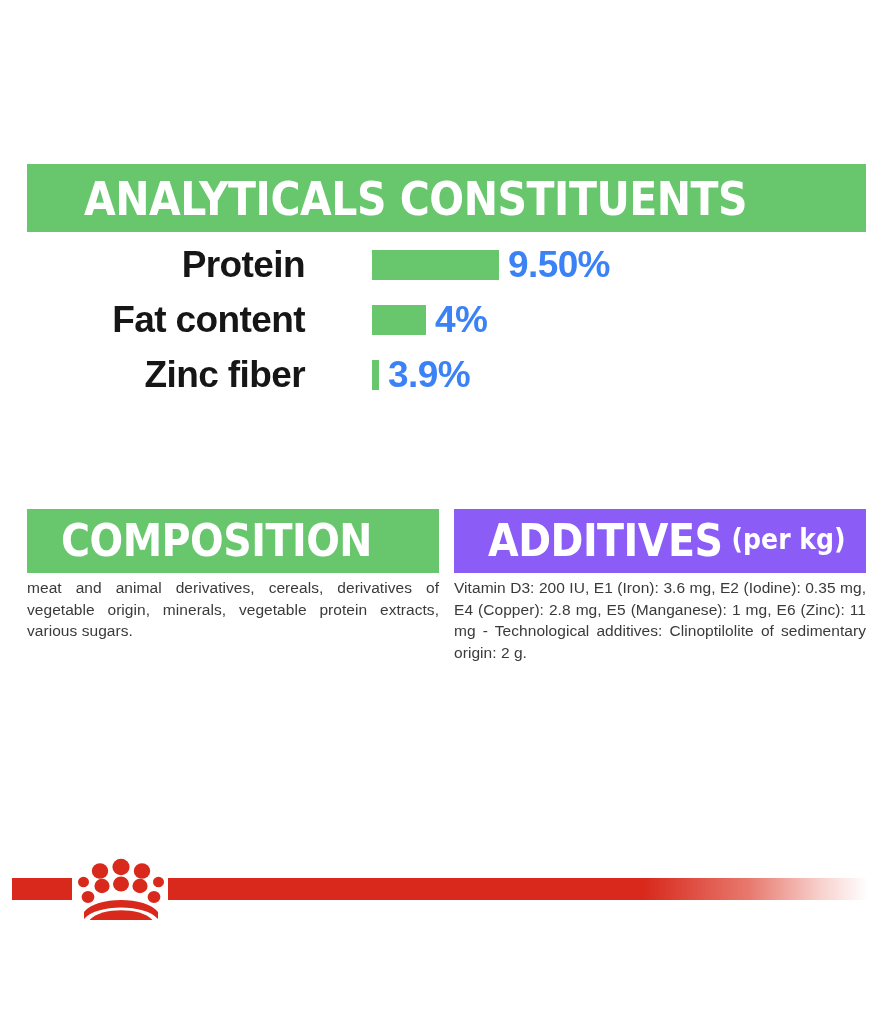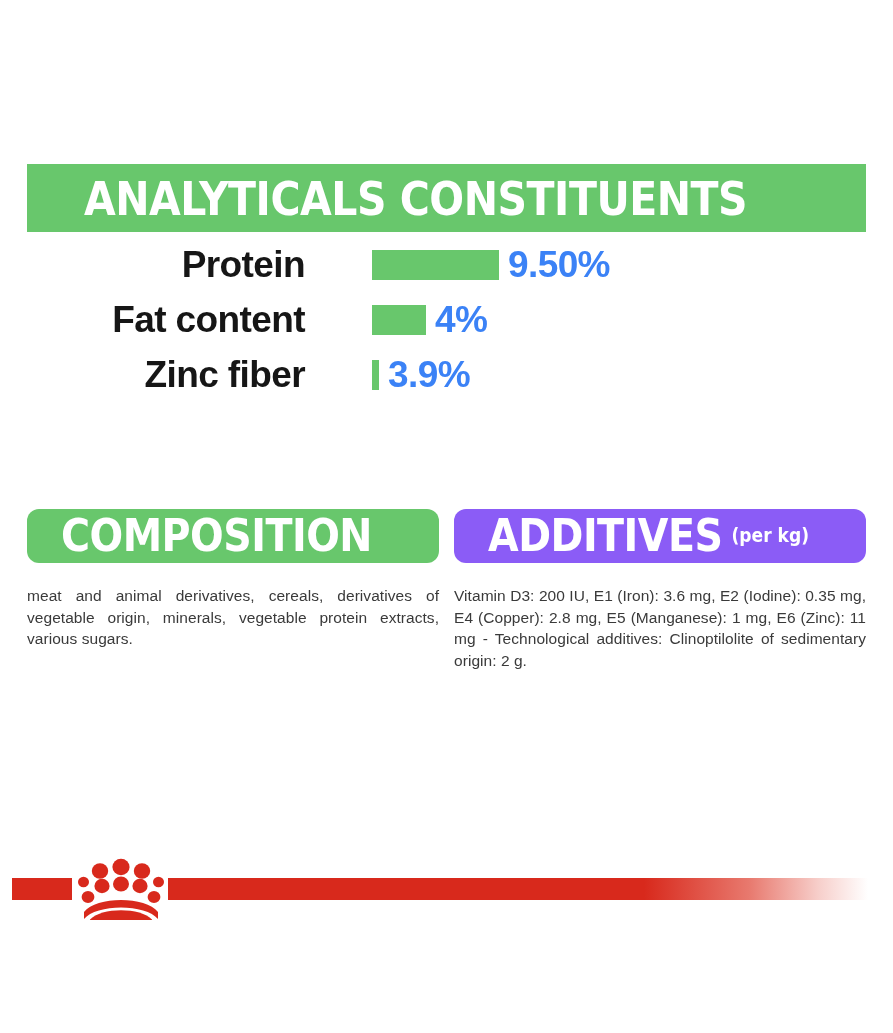"COMPOSITION" .panel-head { border-radius: 12px -> none; height: 54px -> 64px }
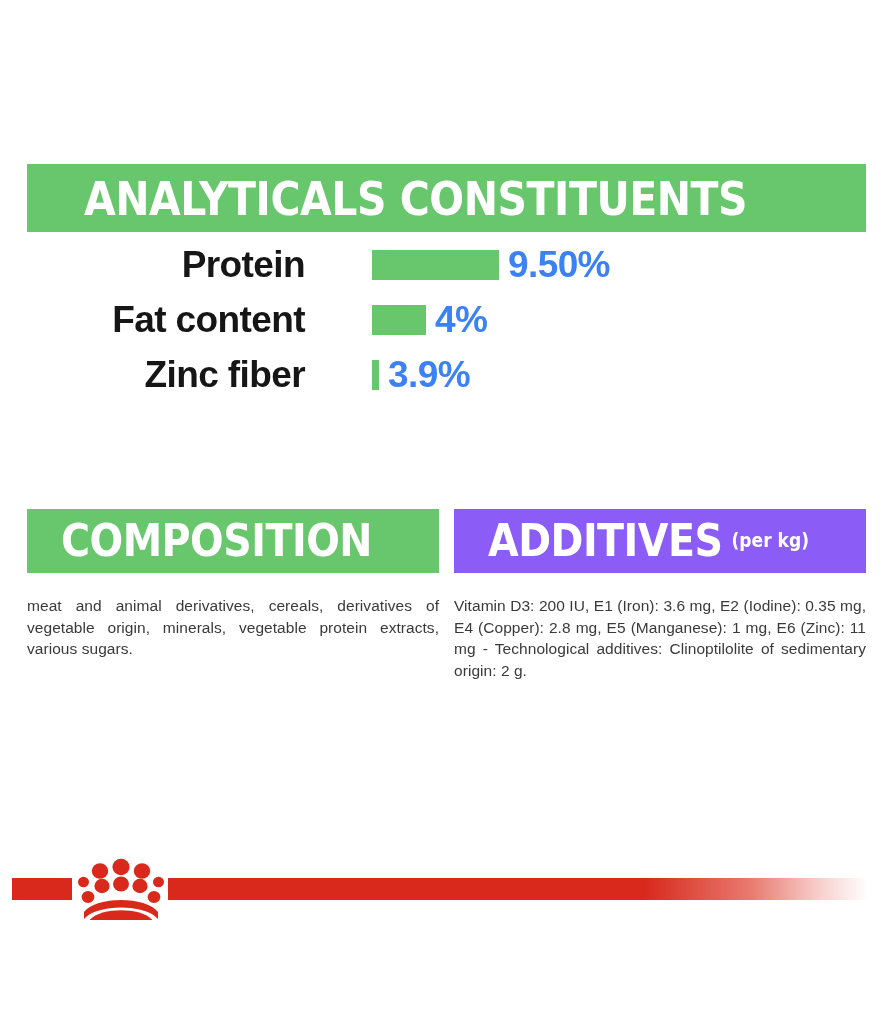"(per kg)" .panel-head-sub { font-size: 19px -> 28px }
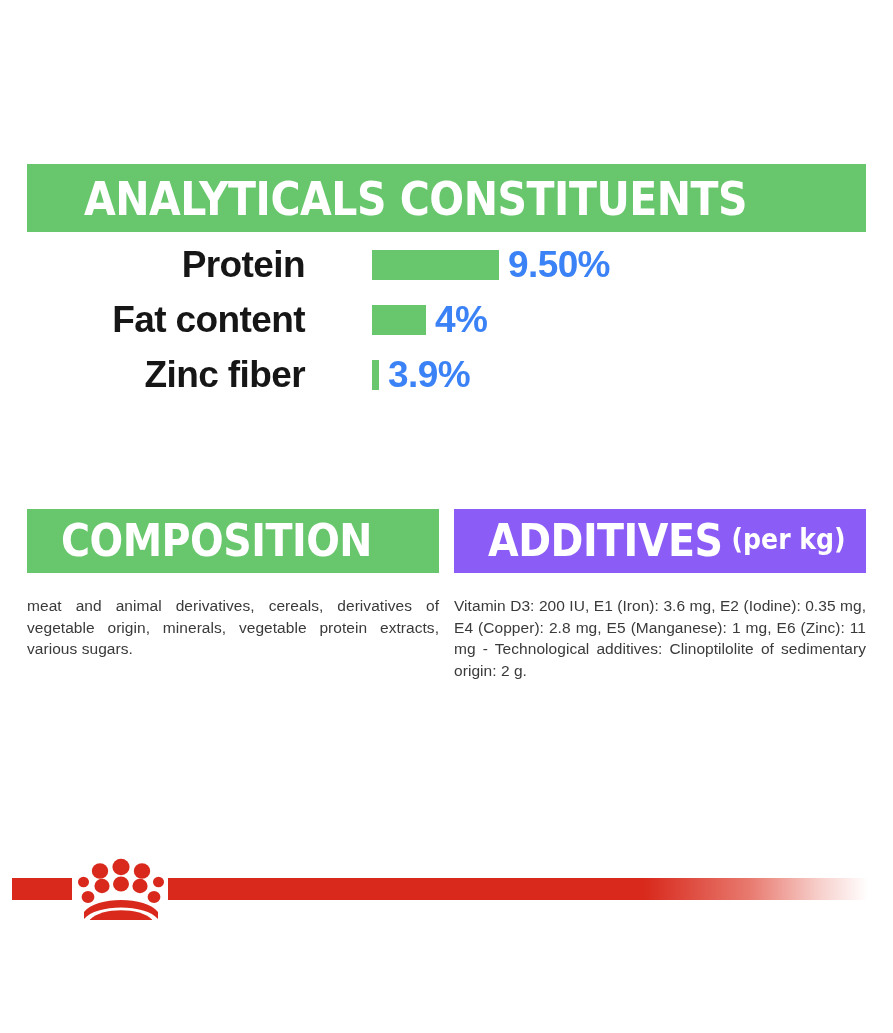"meat and animal derivatives, cereals," .panel-body { margin-top: 22px -> 4px }
